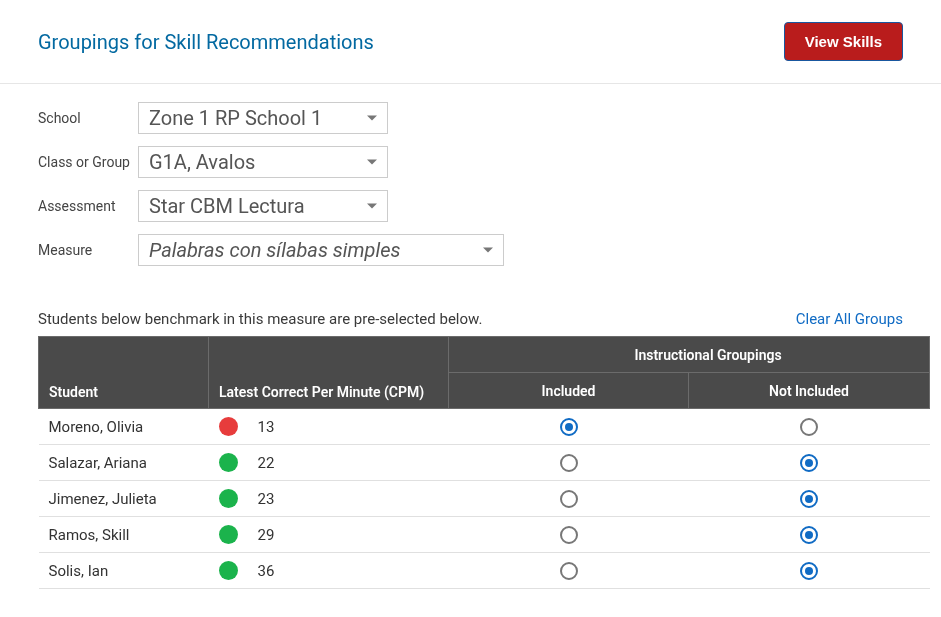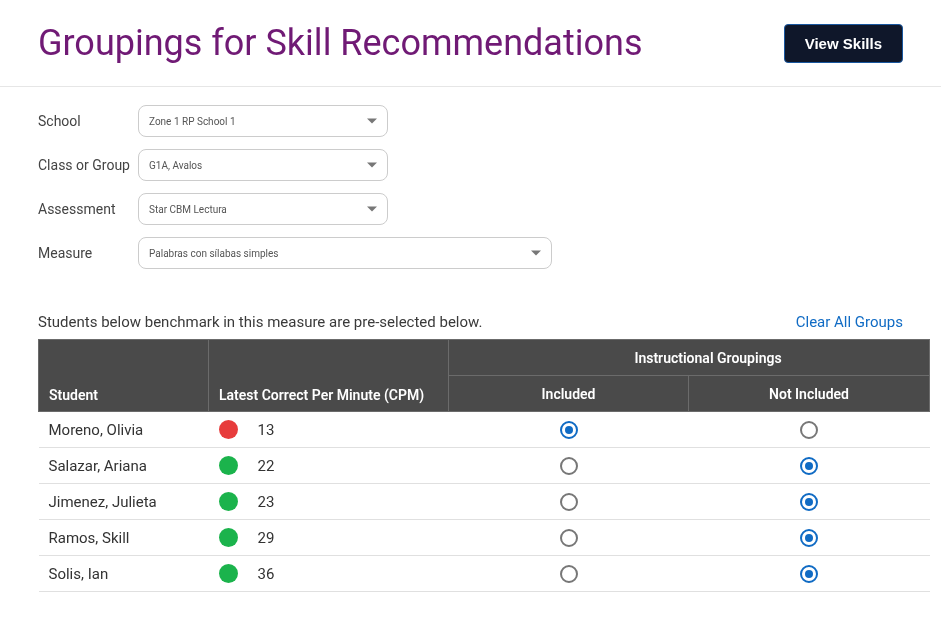"Groupings for Skill Recommendations" .title { color: #701a75 -> #0369a1; font-size: 36px -> 20px }
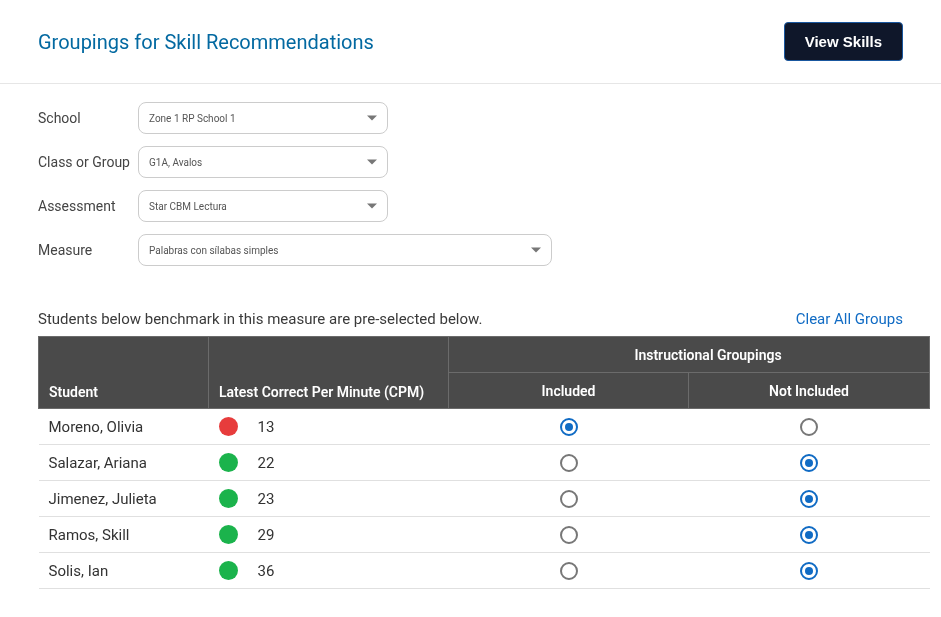"View Skills" .btn-primary { background: #0f172a -> #b91c1c }
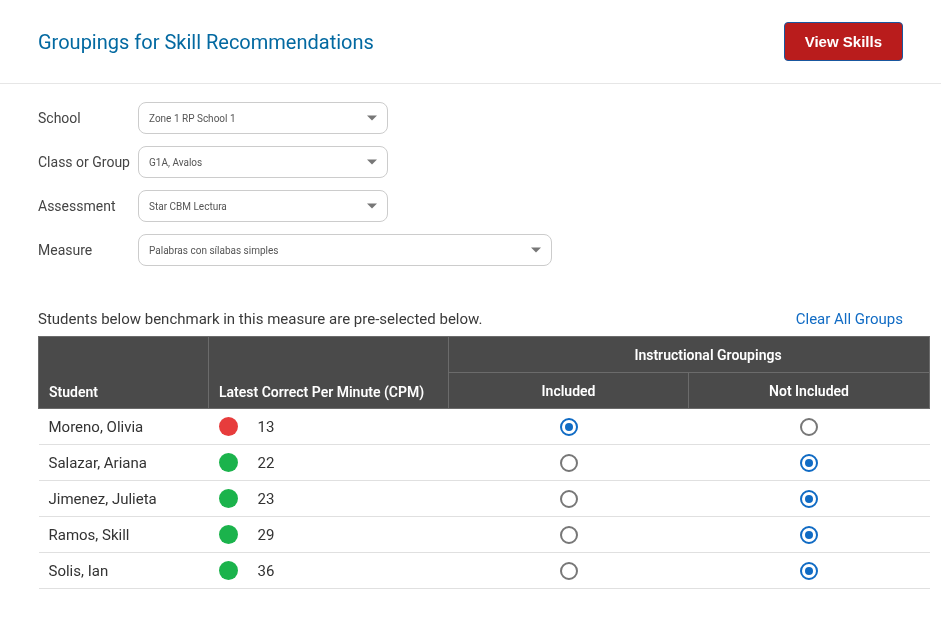"Zone 1 RP School 1" .dropdown { border-radius: 8px -> 0; font-size: 10px -> 20px }
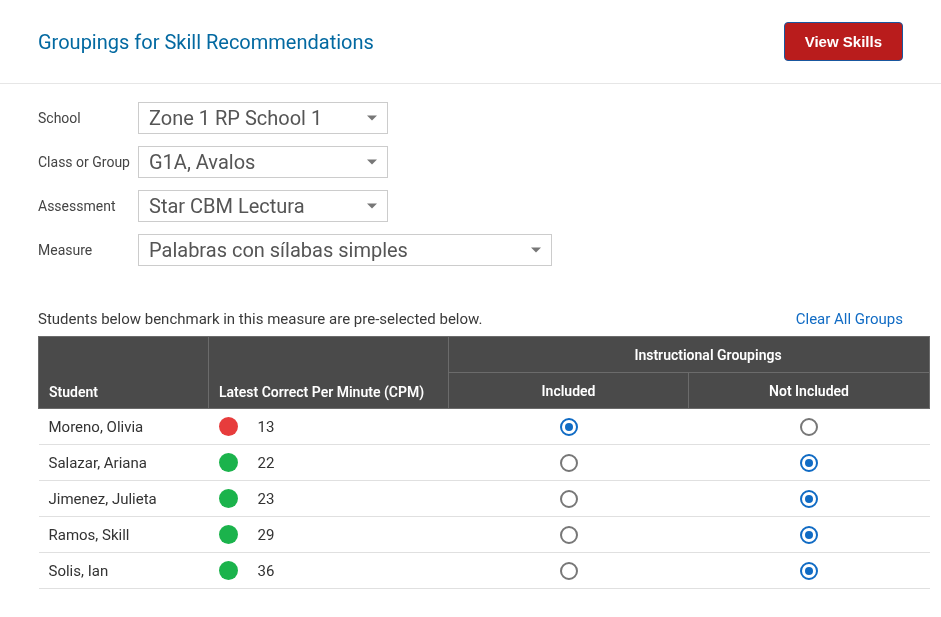"Palabras con sílabas simples" .dropdown.w-wide { font-style: none -> italic; width: 414px -> 366px }
